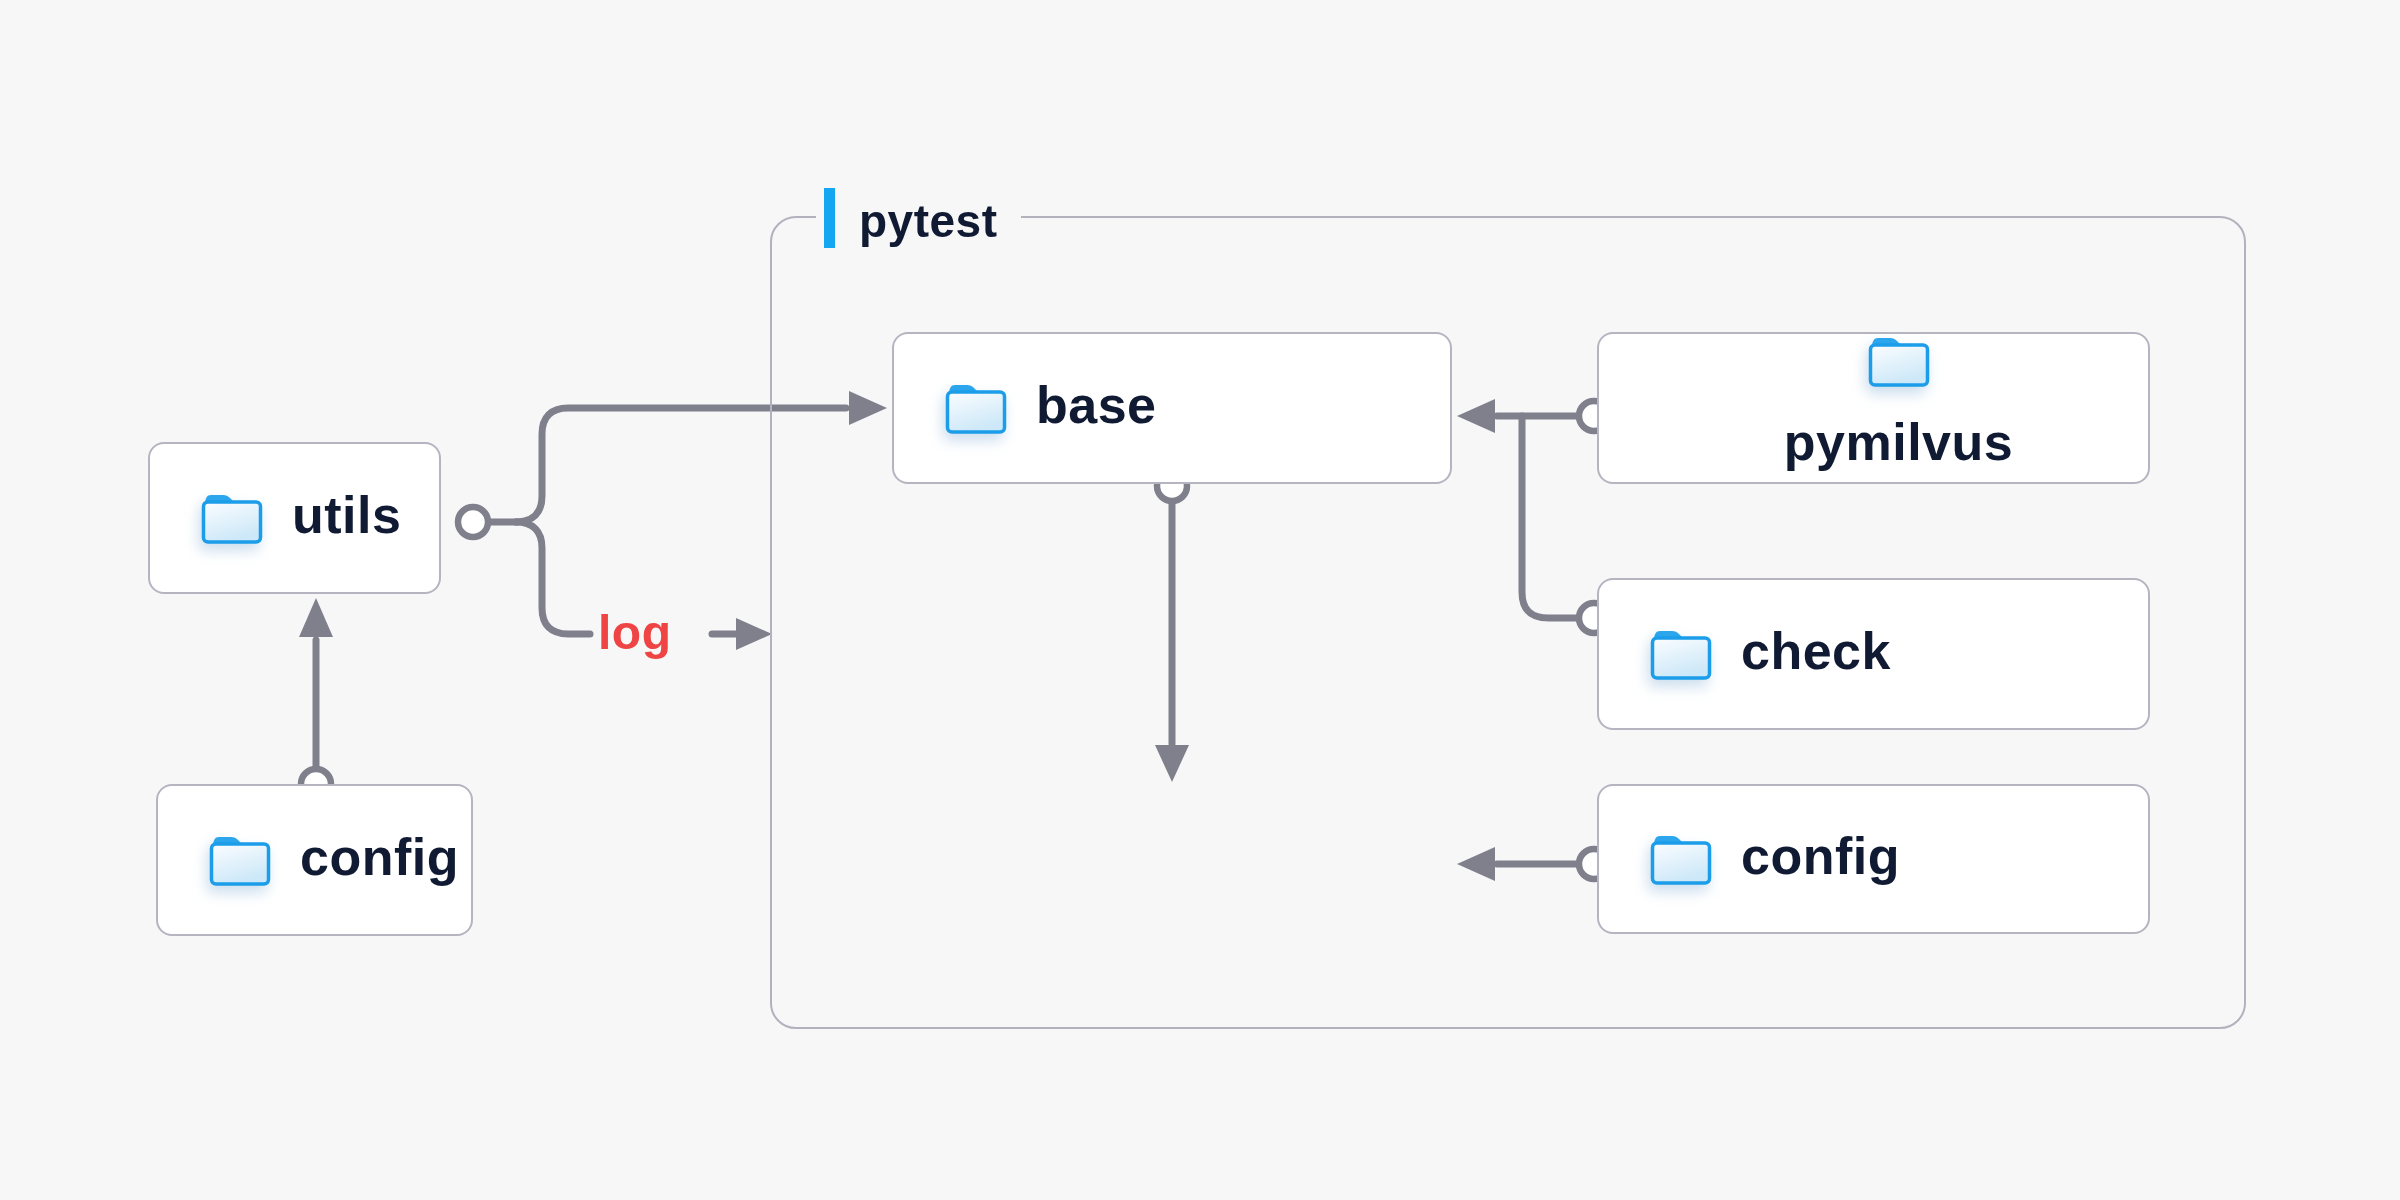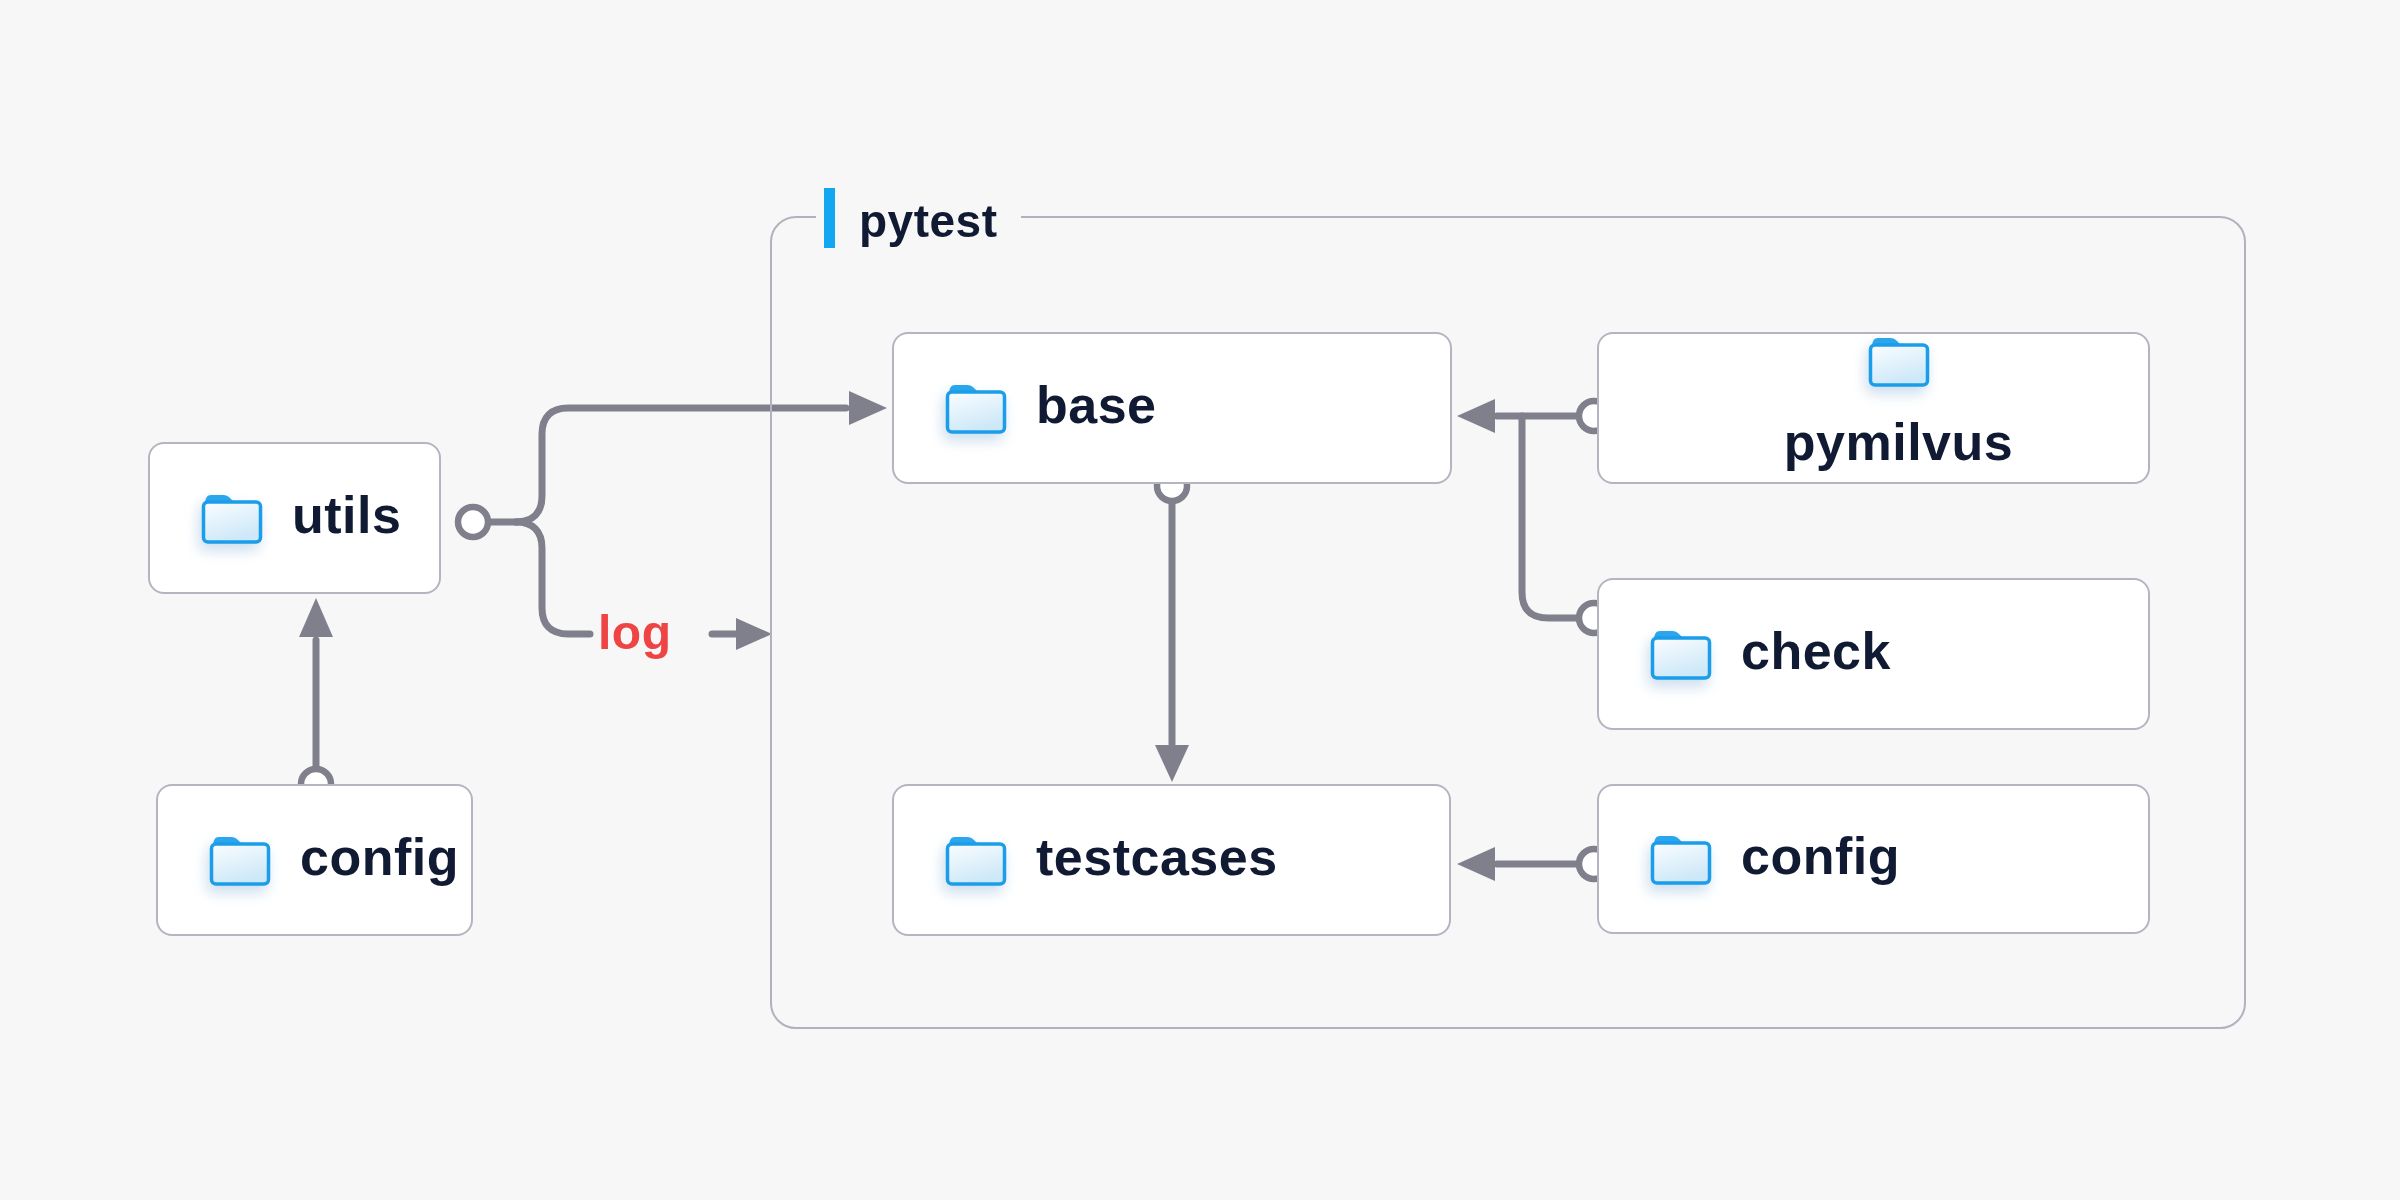"testcases" div.node { html: <div> <svg> <path></path> <rect></rect> </svg> <span>testcases</span> </div> -> none }
